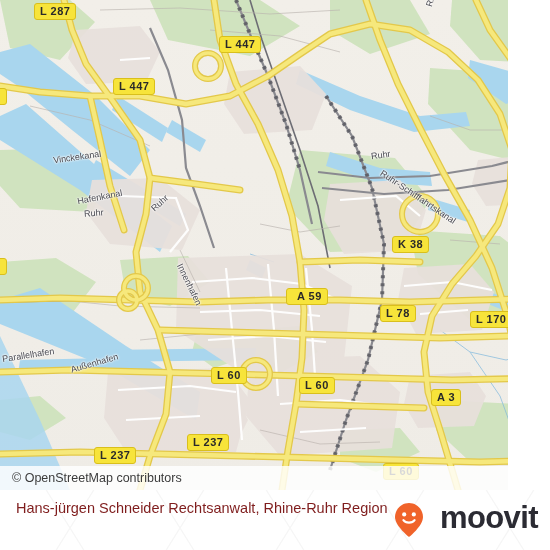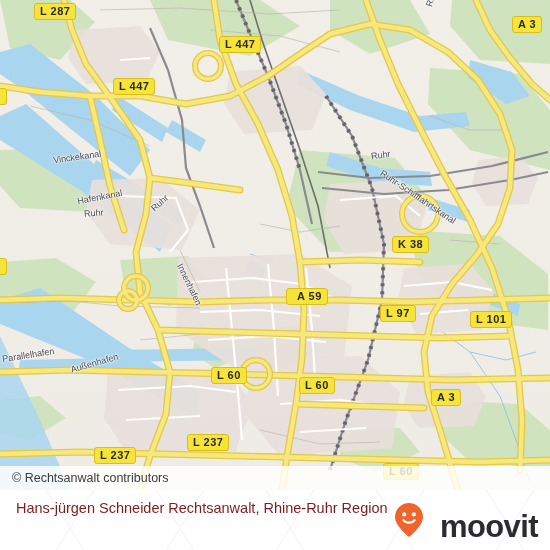"L 287" #map { width: 550px -> 508px }
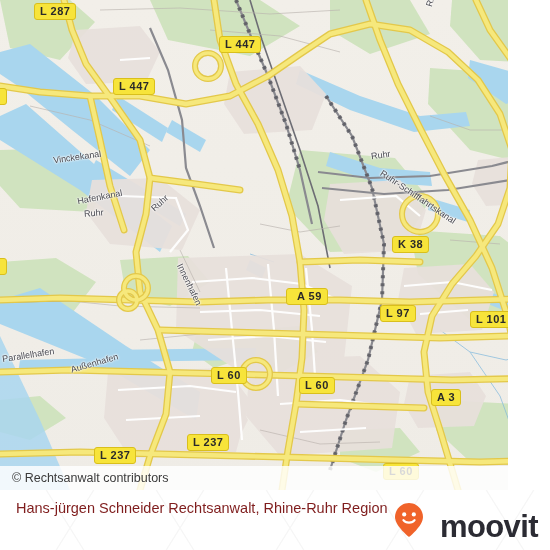"L 97" div.shield { text: 97 -> 78 }
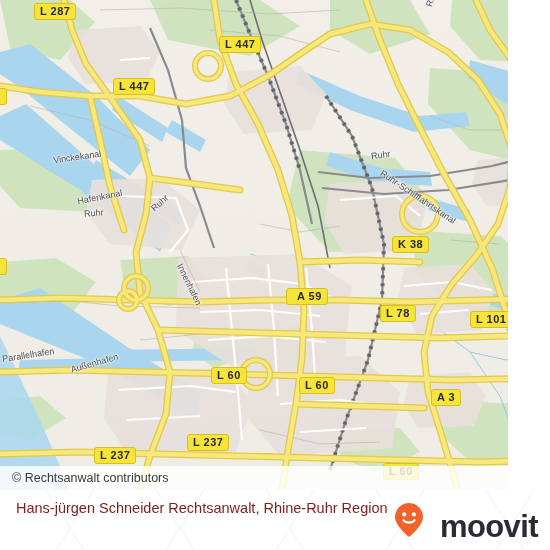"L 101" div.shield { text: 101 -> 170 }
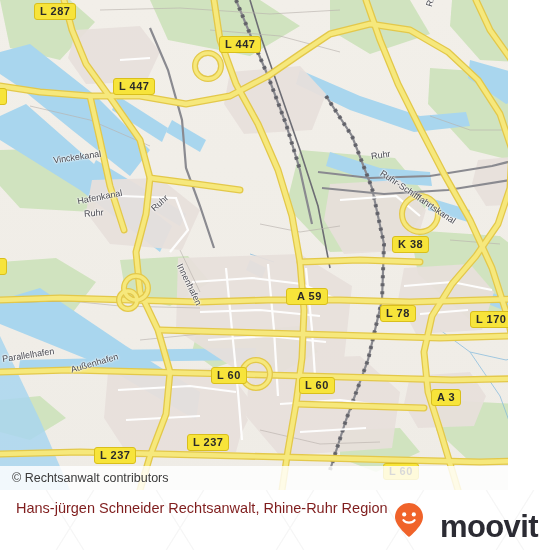"© Rechtsanwalt contributors" span { text: Rechtsanwalt -> OpenStreetMap }
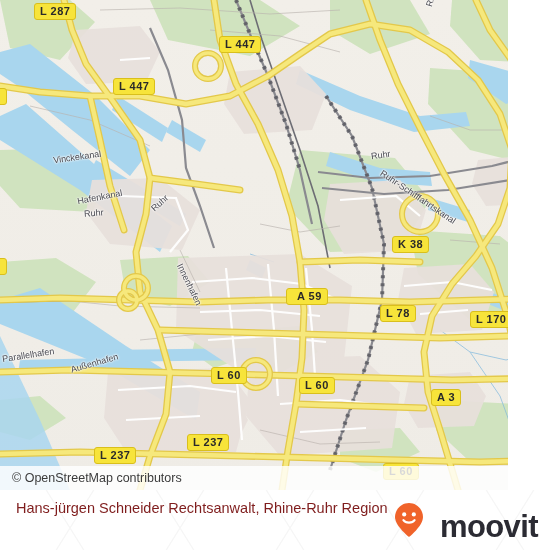"moovit" #brand { align-items: flex-end -> flex-start }
